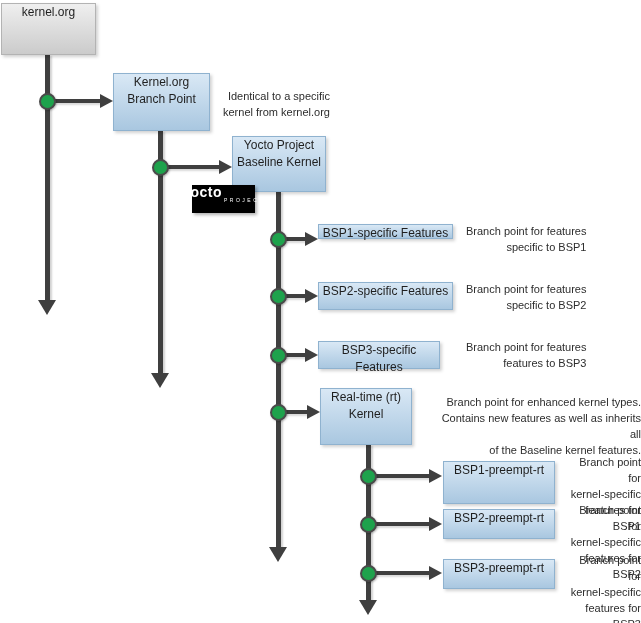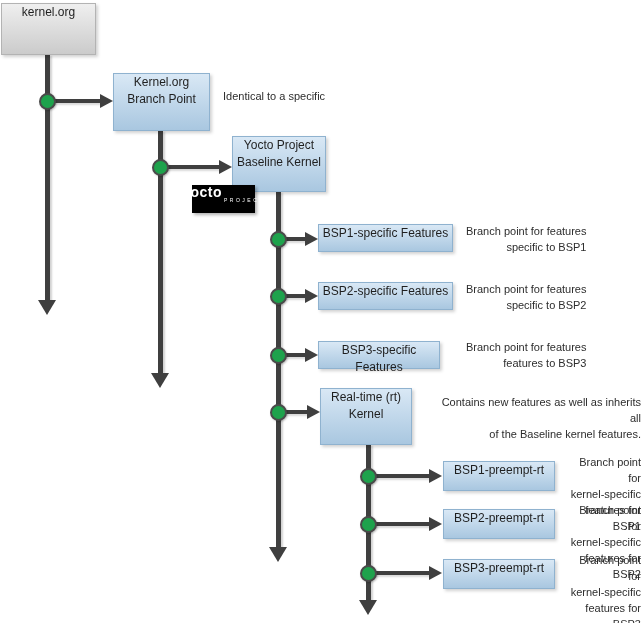"kernel from kernel.org" span { html: none -> <span>kernel from kernel.org</span> }
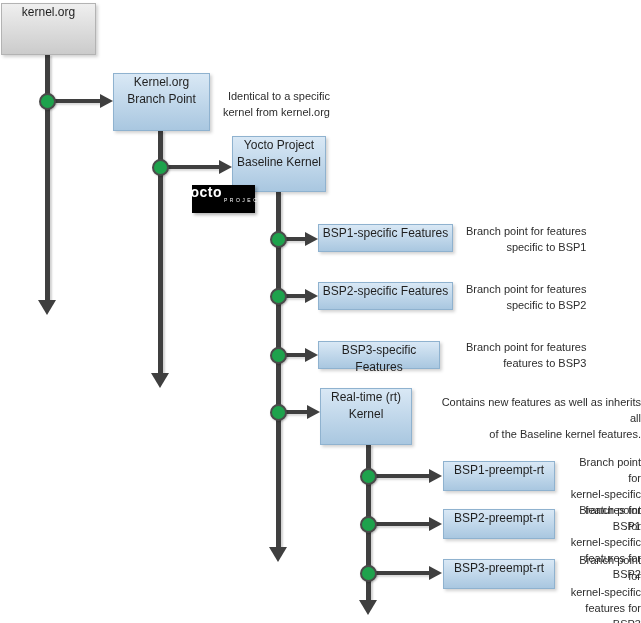"BSP1-specific Features" div.node { height: 28px -> 15px }
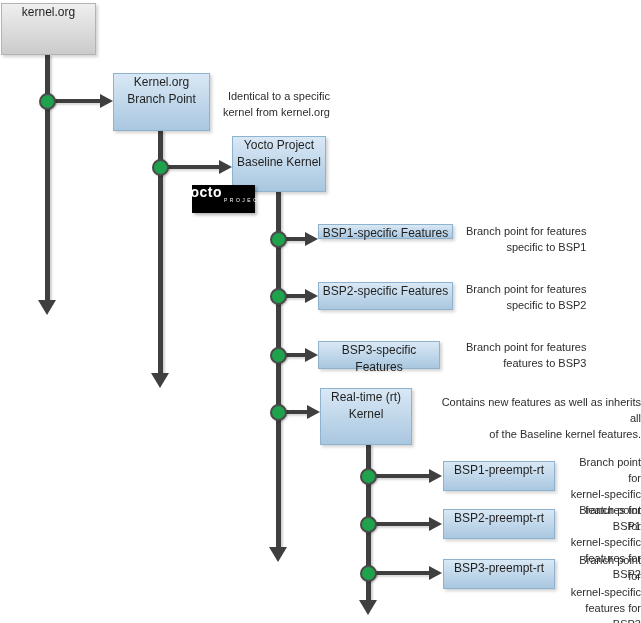"Branch point for enhanced kernel" span { html: none -> <span>Branch point for enhanced kernel types.</span> }
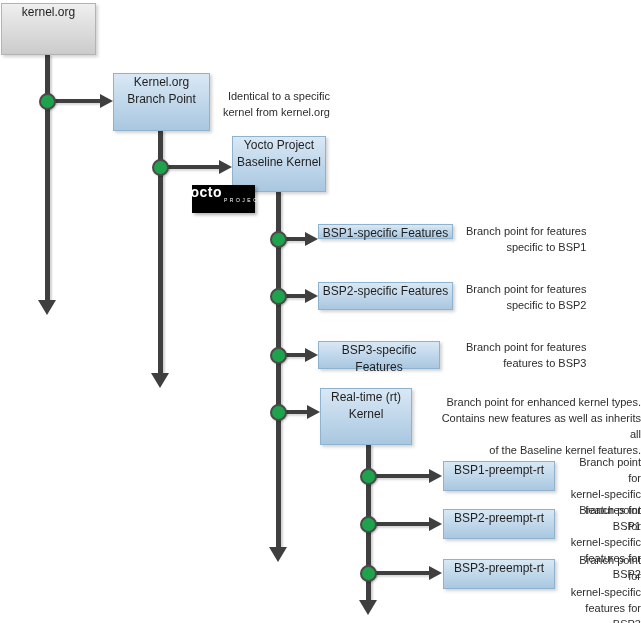"BSP1-preempt-rt" div.node { height: 30px -> 43px }
